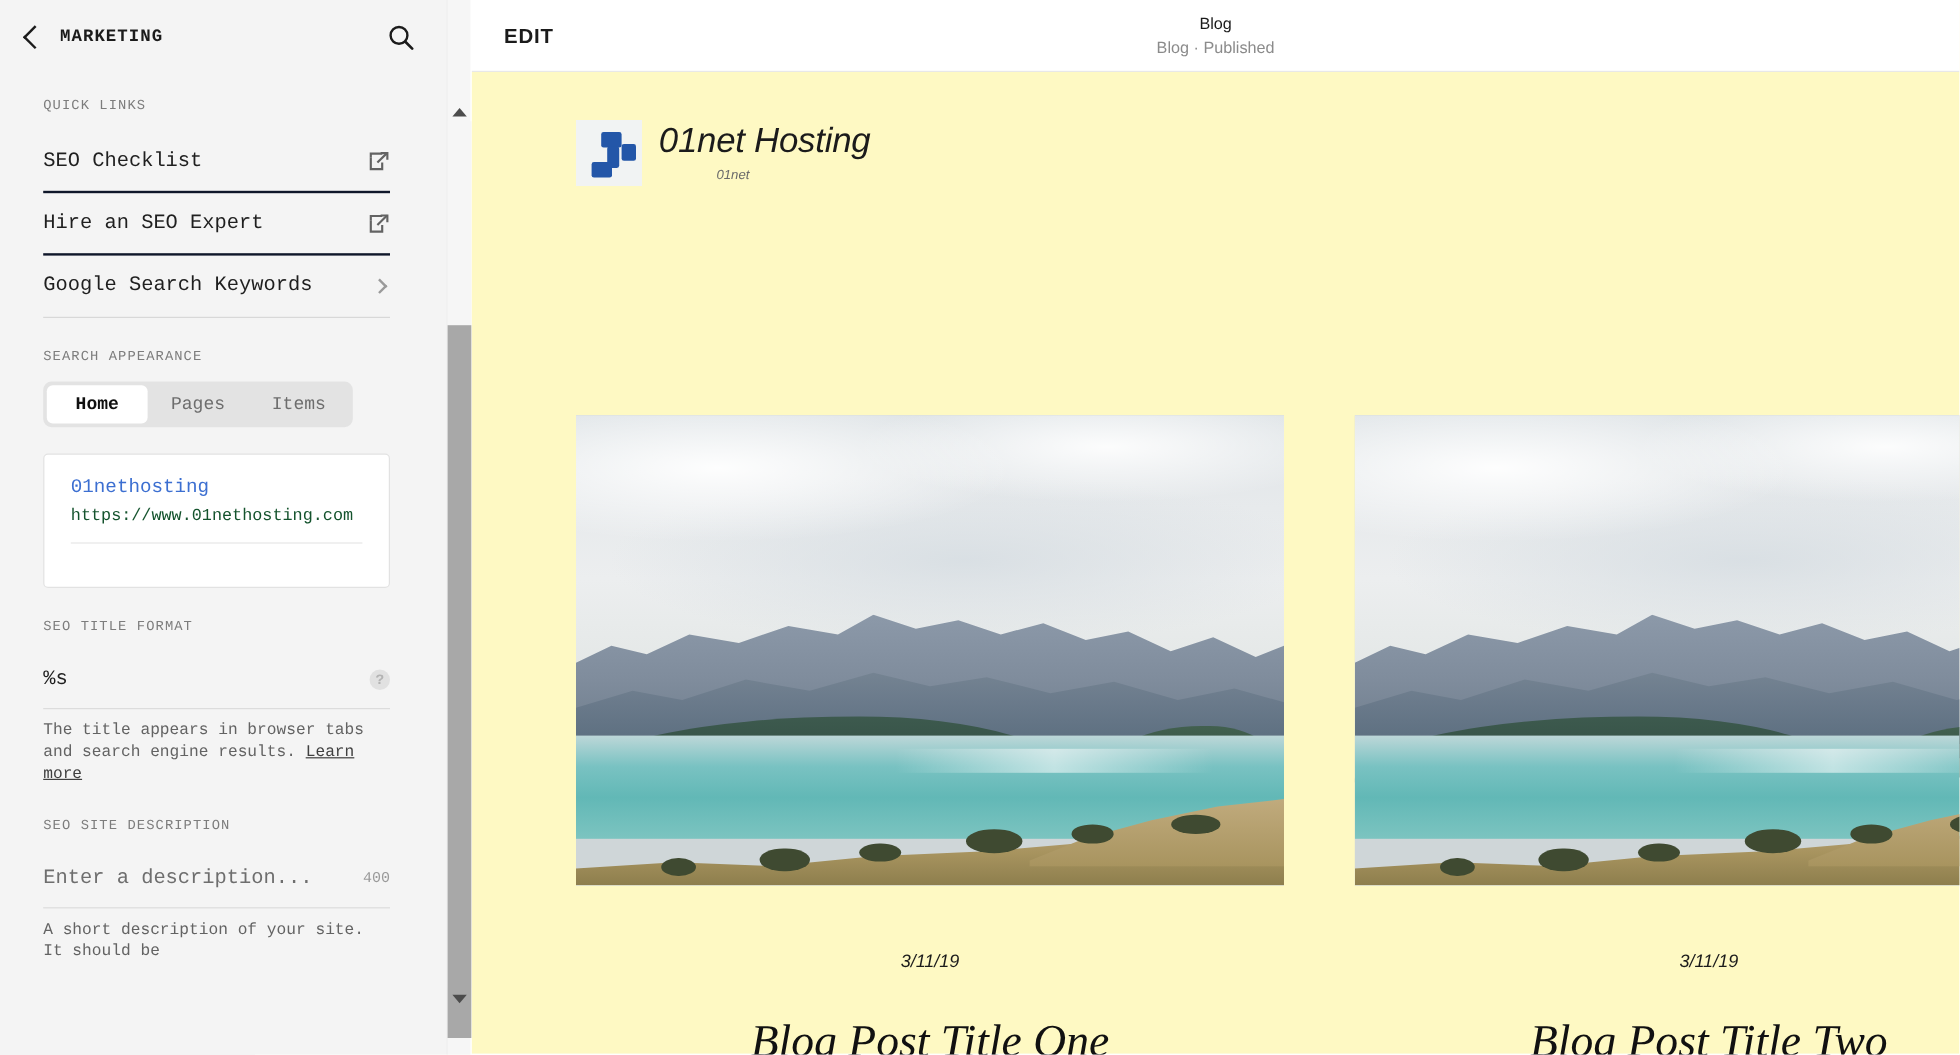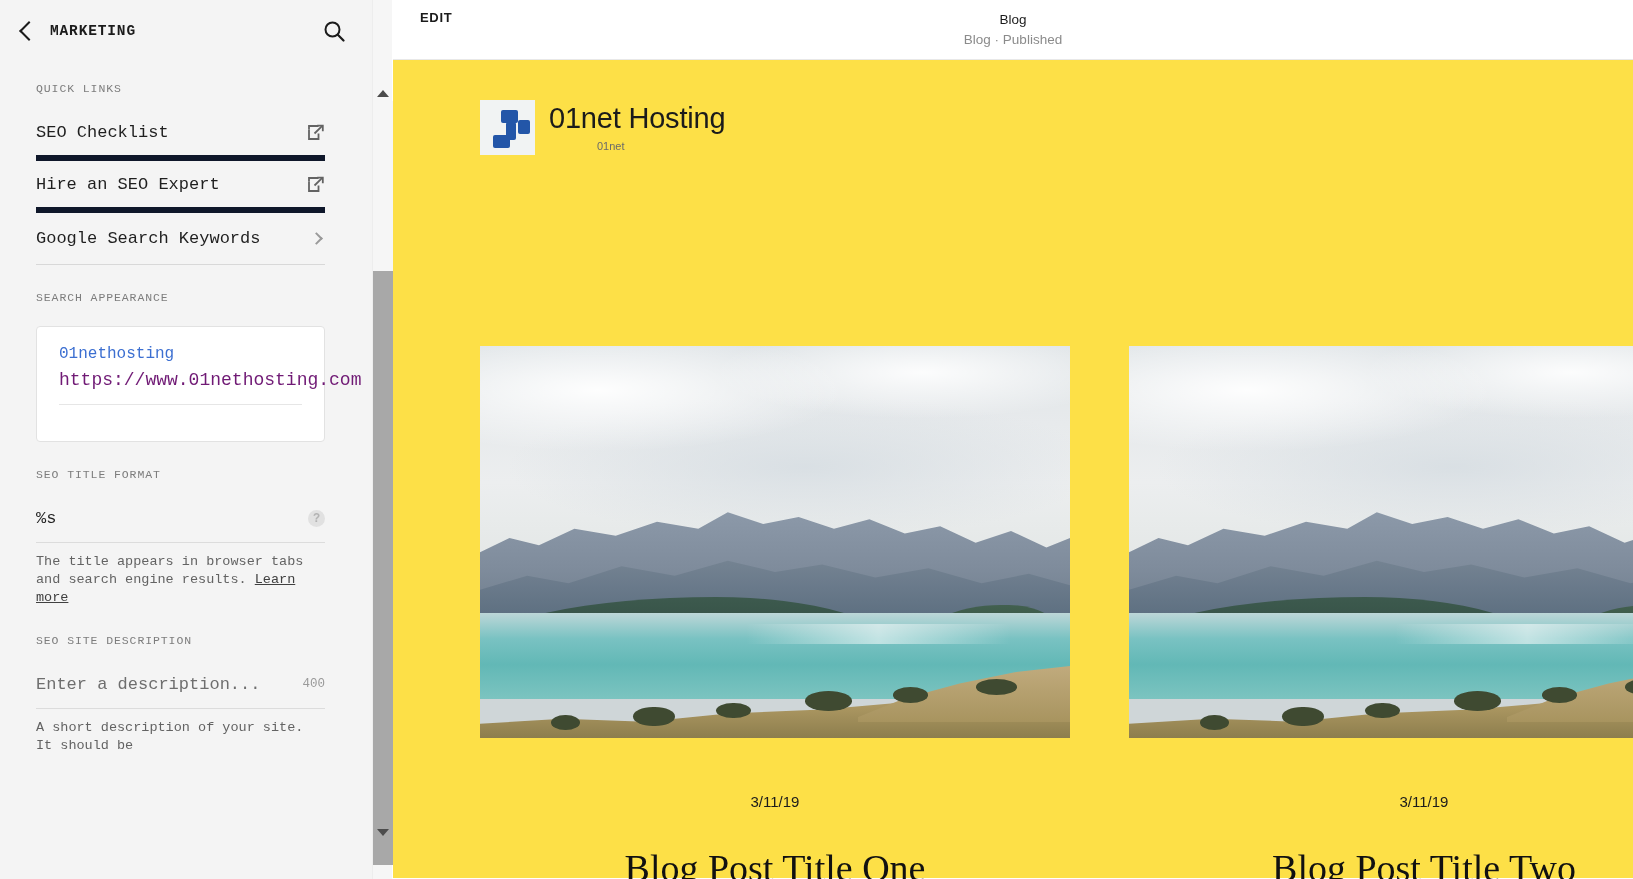"EDIT" .edit-btn { font-size: 13px -> 17px; top: 10px -> 21px }
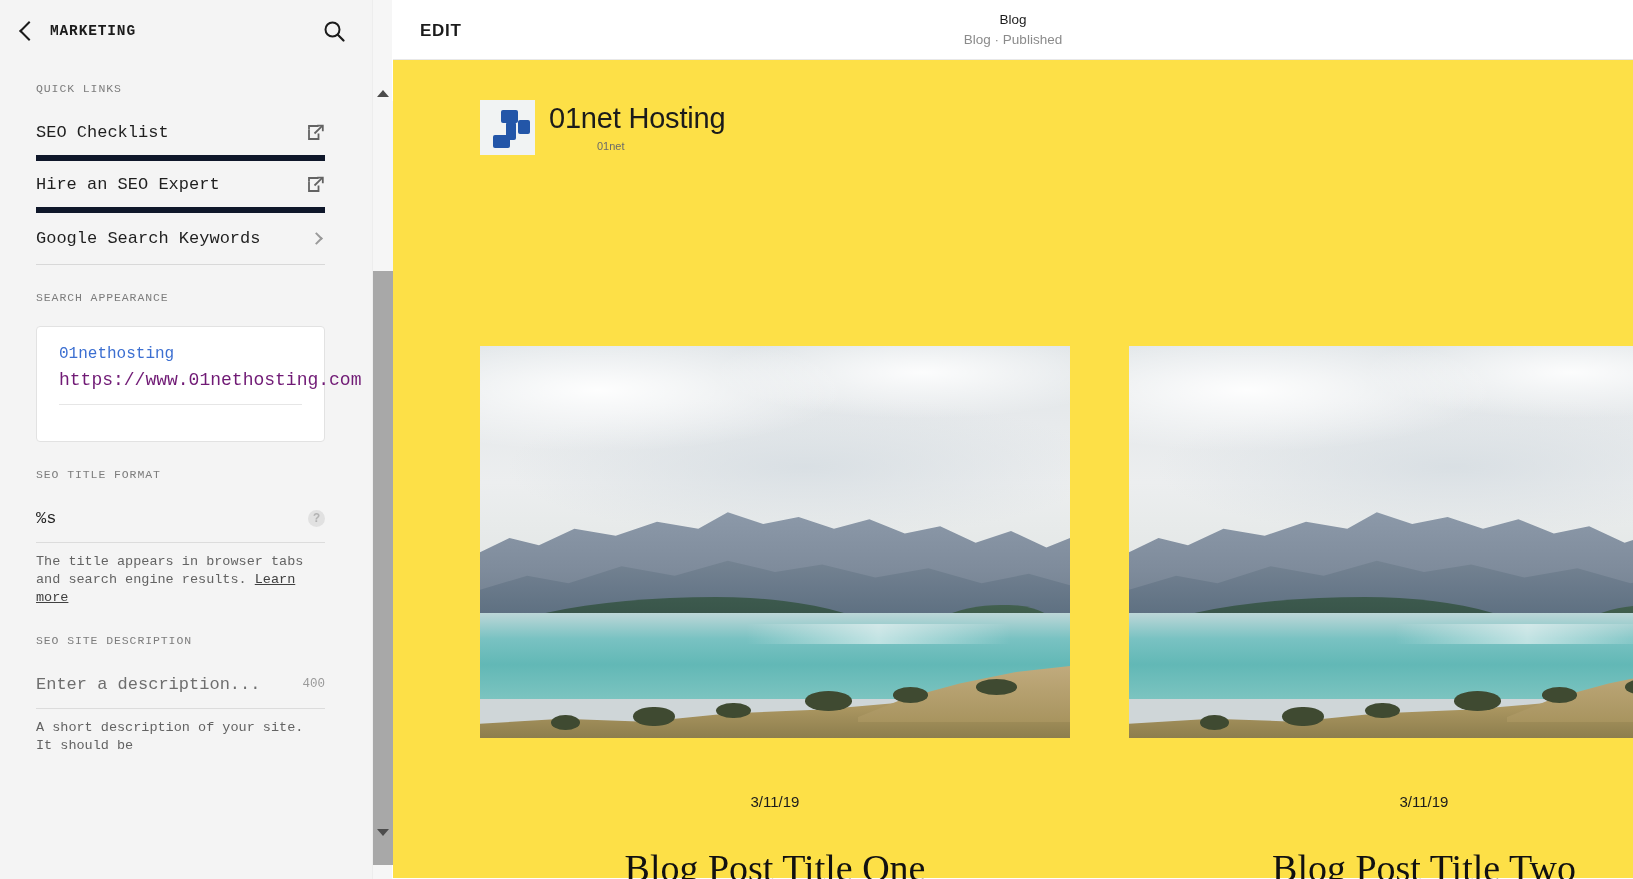"SEO Checklist" .ql-row { border-bottom: 6px solid #0f172a -> 2px solid #0f172a }
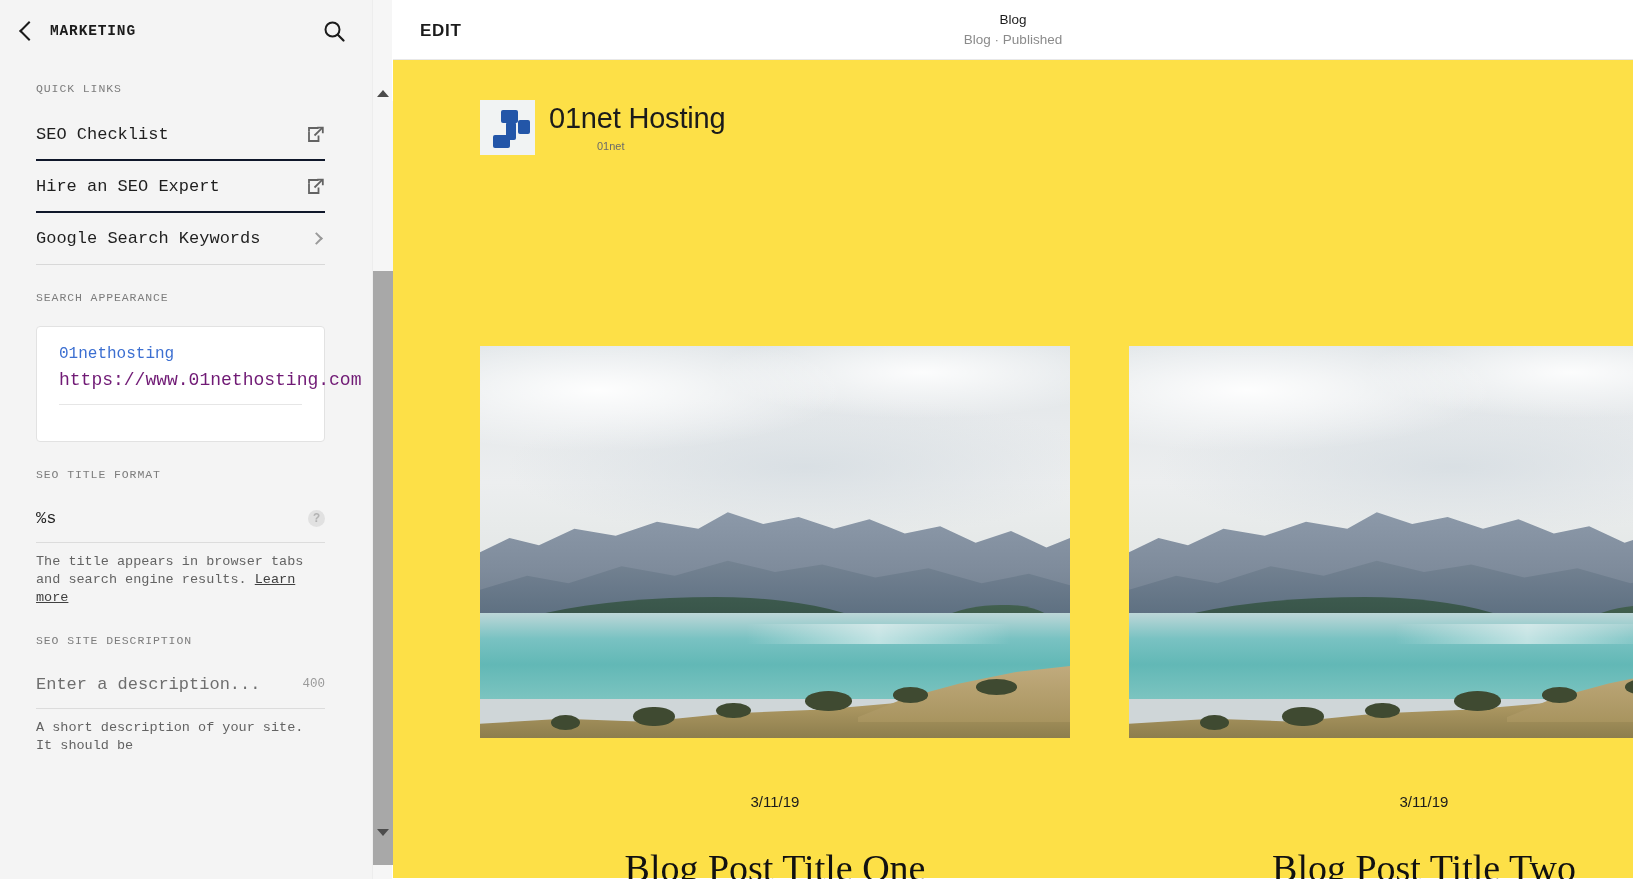"01net Hosting" .site-canvas { background: #fde047 -> #fef9c3; font-style: none -> italic }
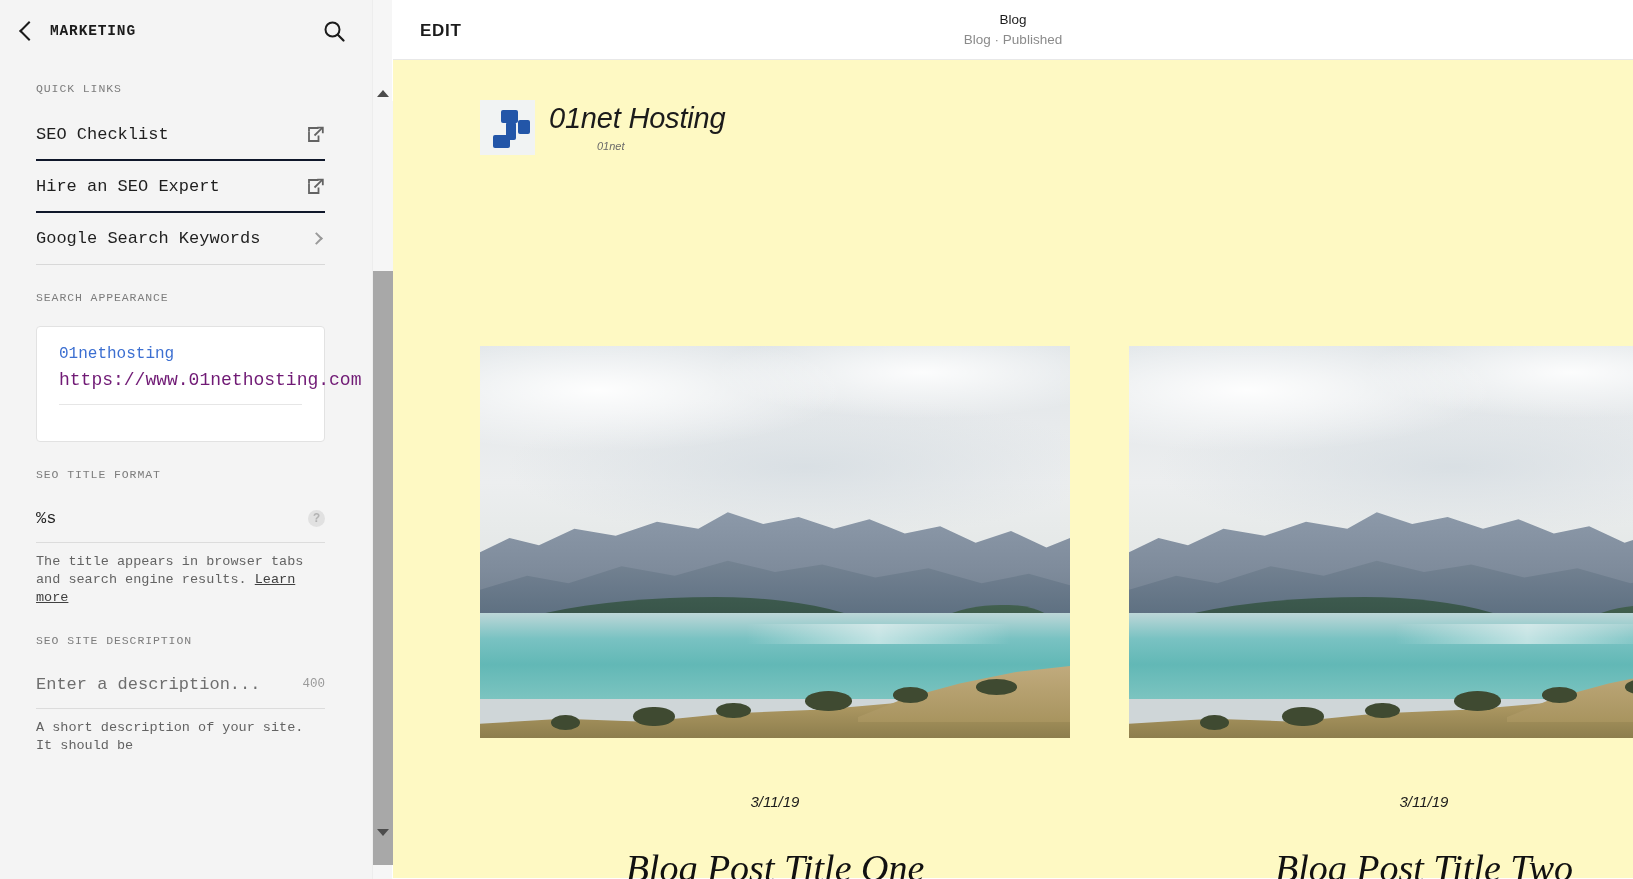"Home" div.tabs-wrap { html: none -> <div> <div> <div>Home</div> <div>Pages</div> <div>Items</div> </div> </div> }
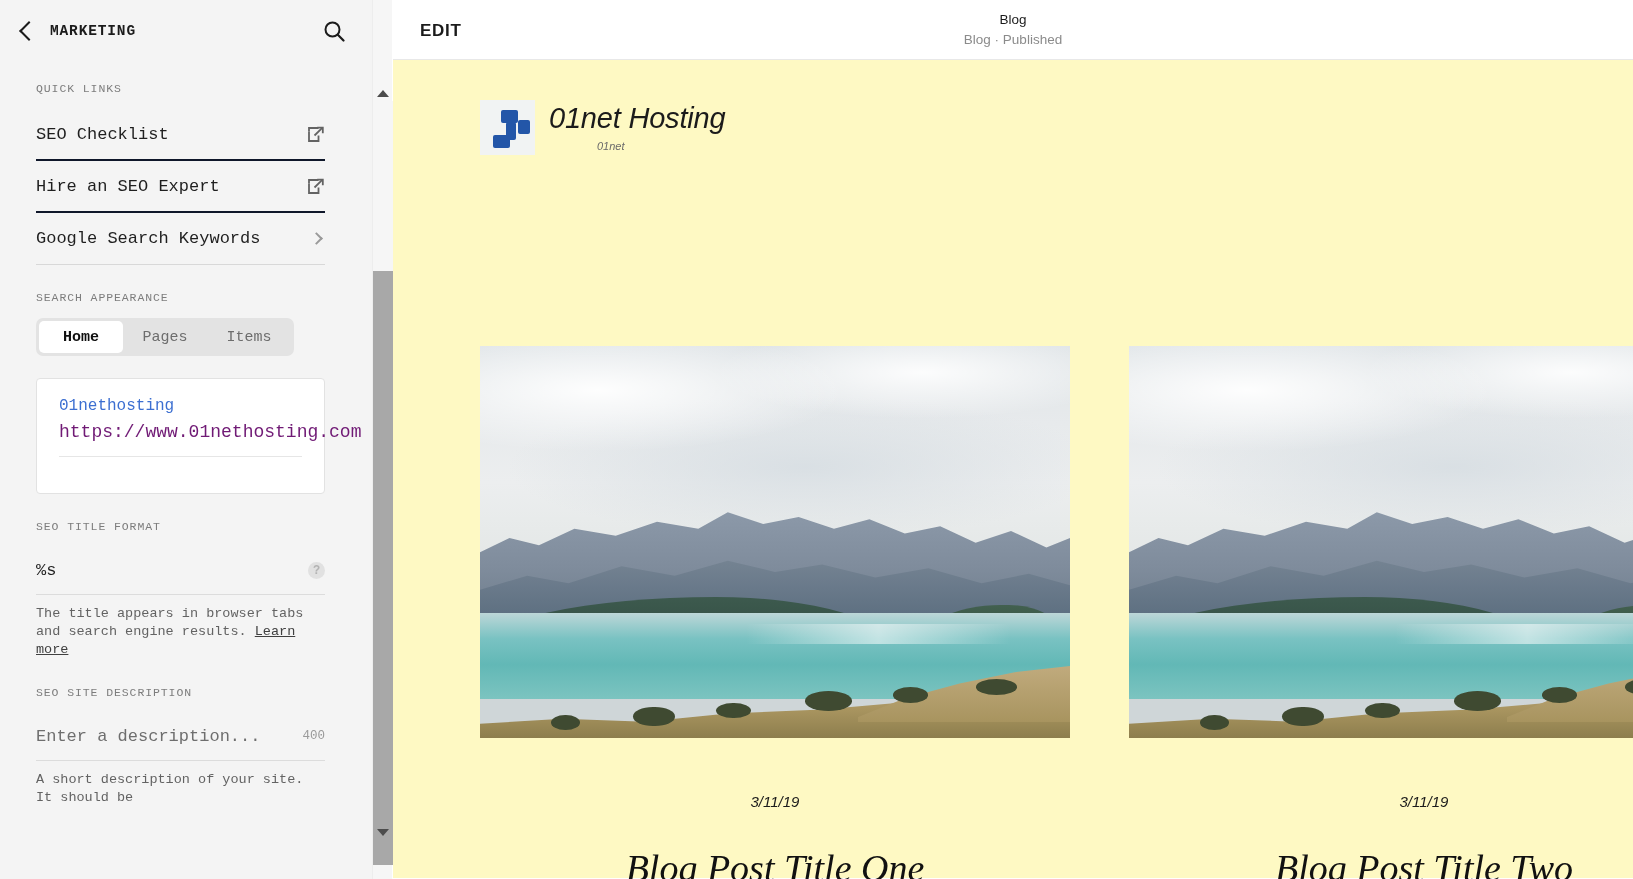"https://www.01nethosting.com" .pc-url { color: #701a75 -> #14532d; font-size: 18px -> 14px }
